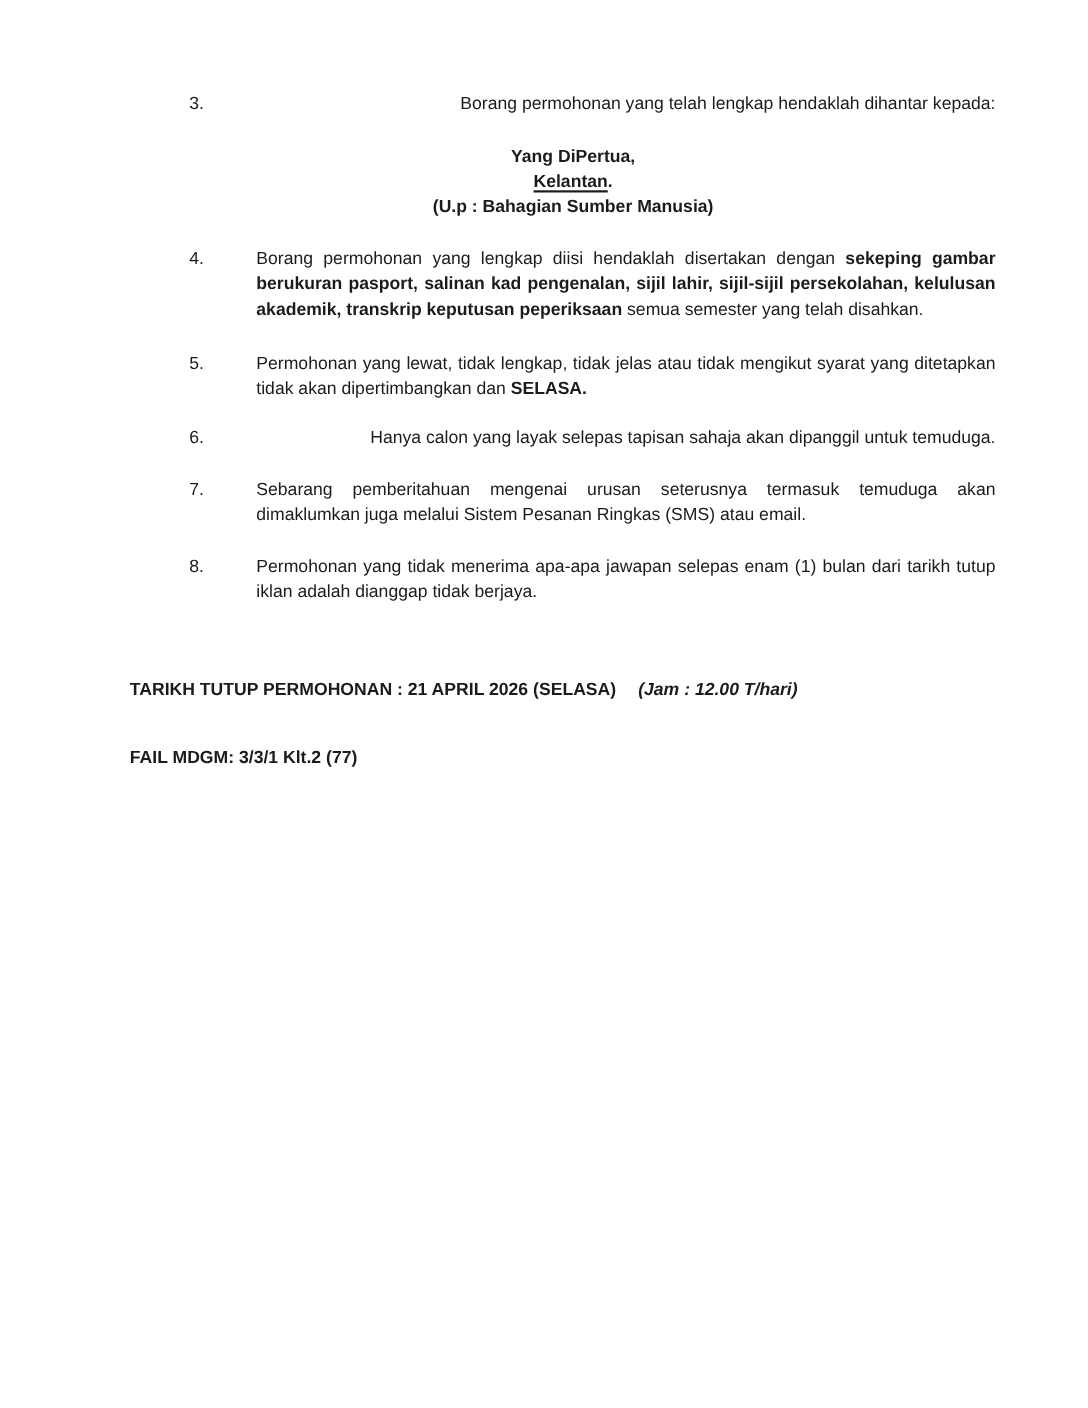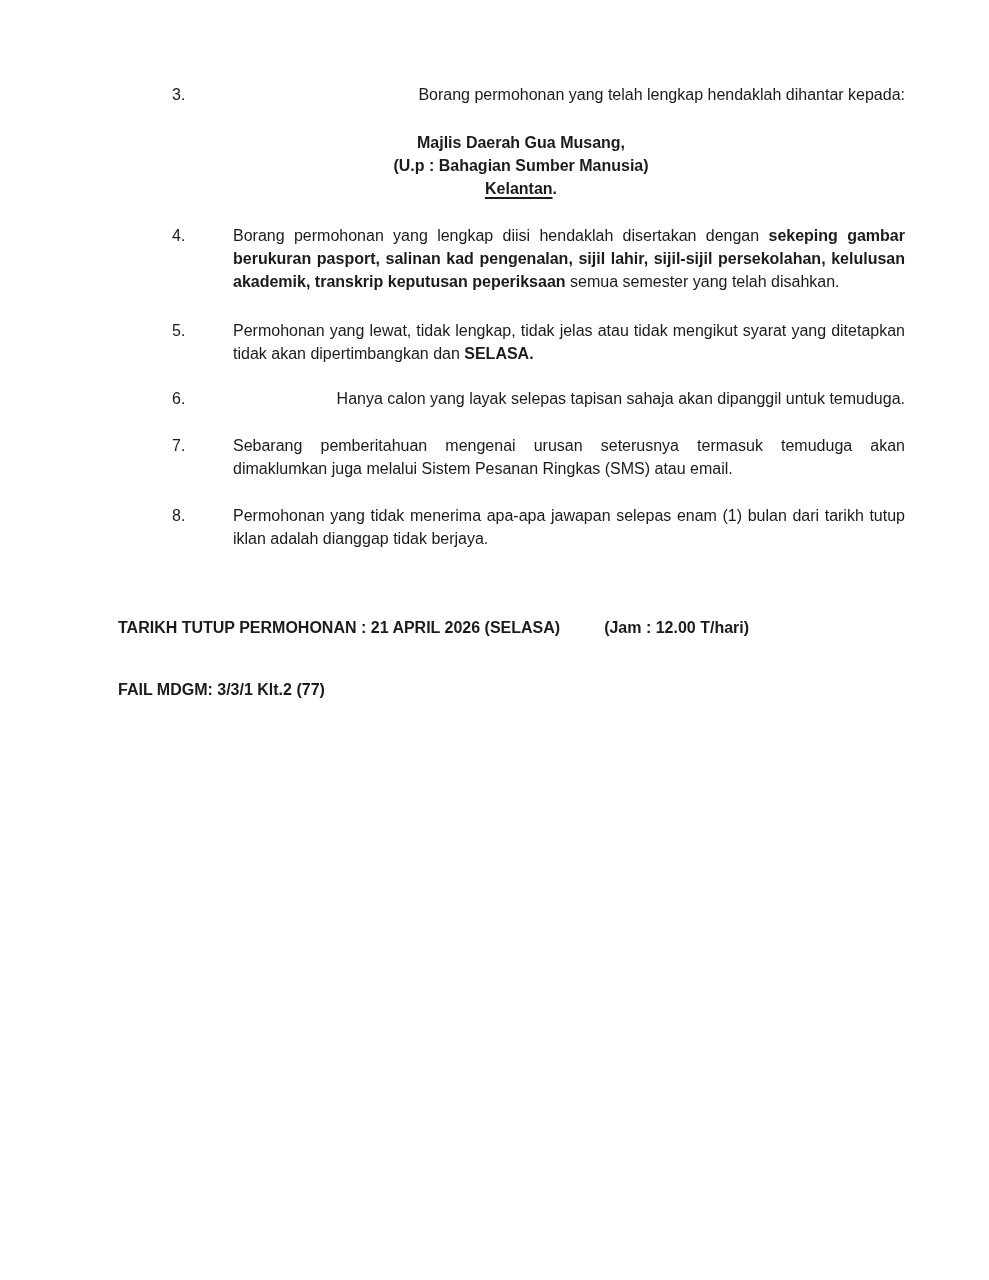"Yang DiPertua," div.addr-line { html: none -> <div><span>Yang DiPertua,</span></div> }
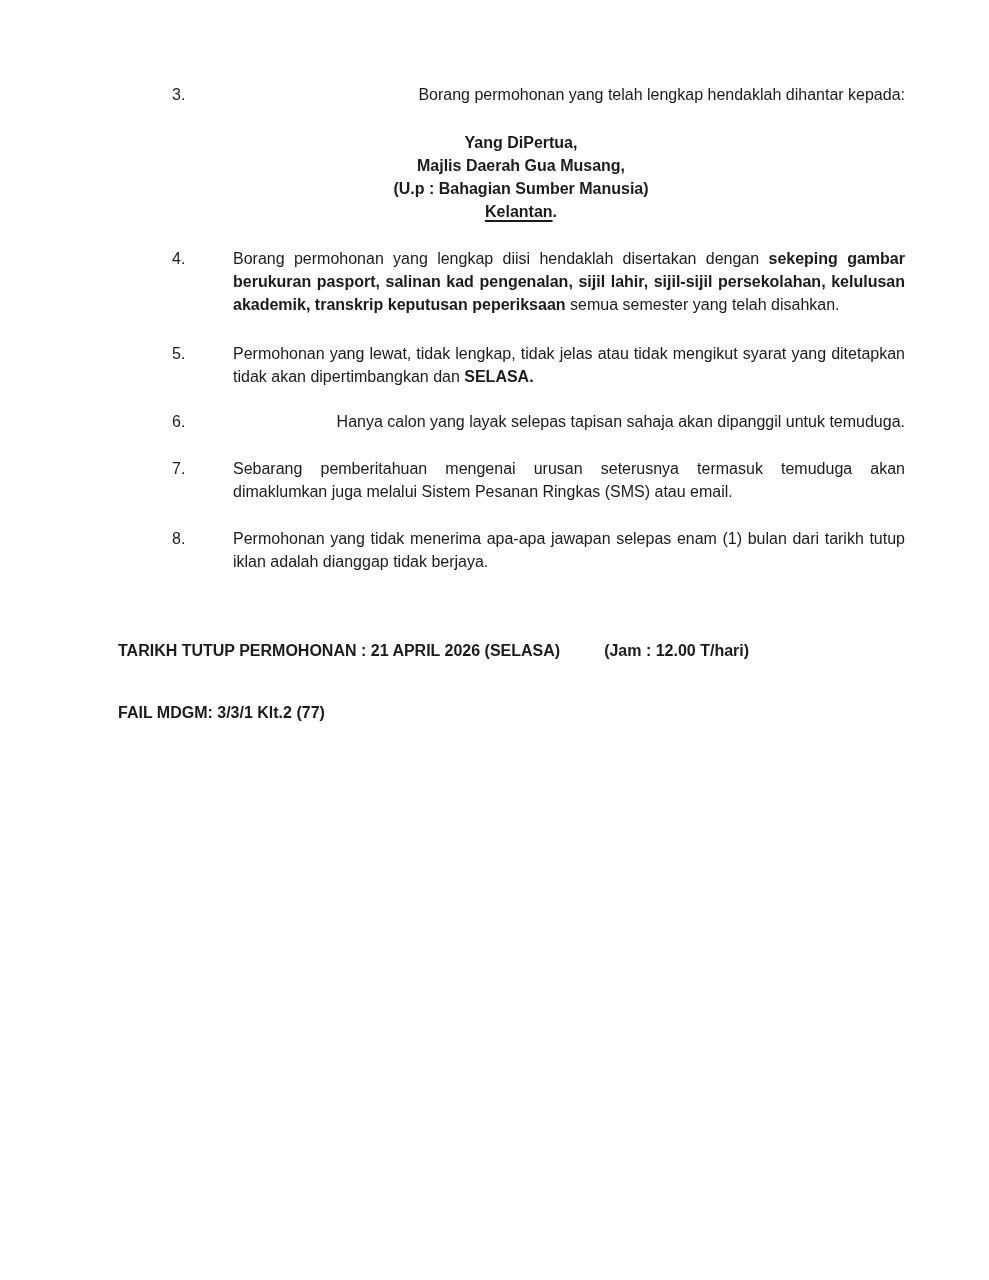"Majlis Daerah Gua Musang," div.addr-line { html: <div><span>Majlis Daerah Gua Musang,</span></div> -> none }
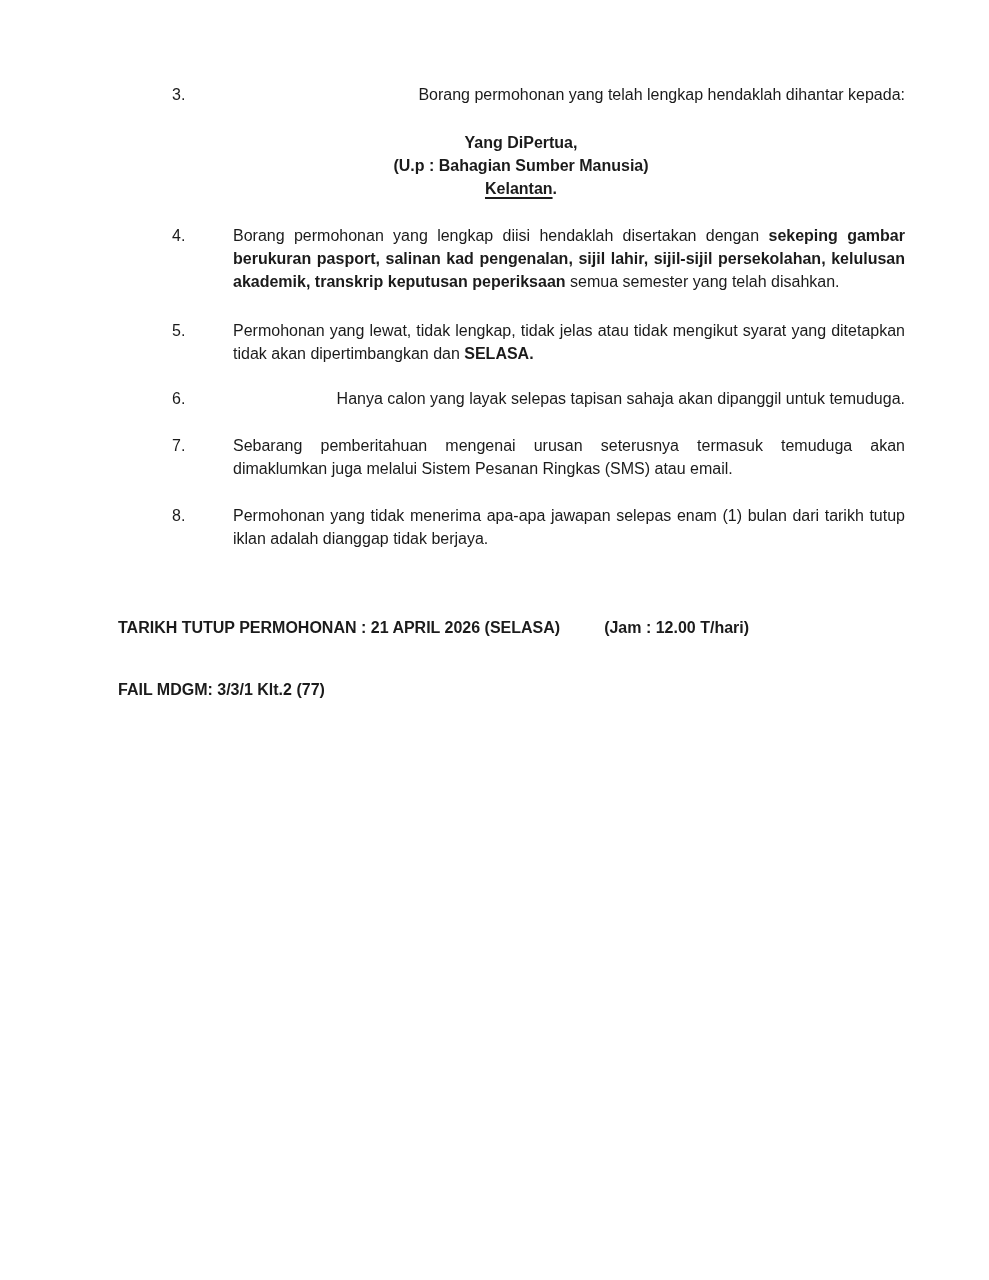"(U.p : Bahagian Sumber Manusia)" div.addr-line { order: before "Kelantan." -> after "Kelantan." }
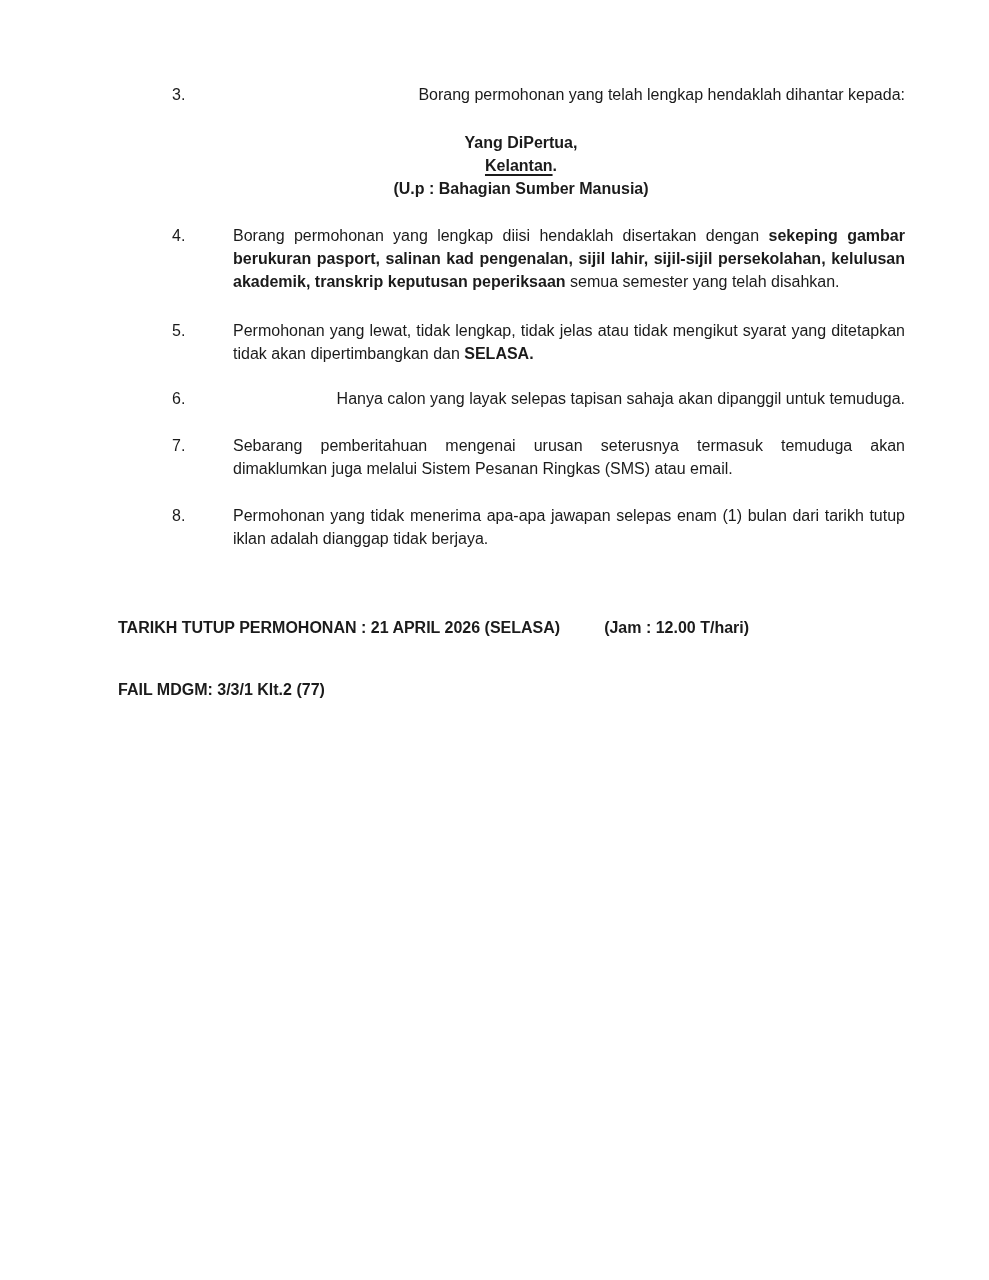"(Jam : 12.00 T/hari)" .footer-closing .jam { font-style: none -> italic; margin-left: 44px -> 20px }
